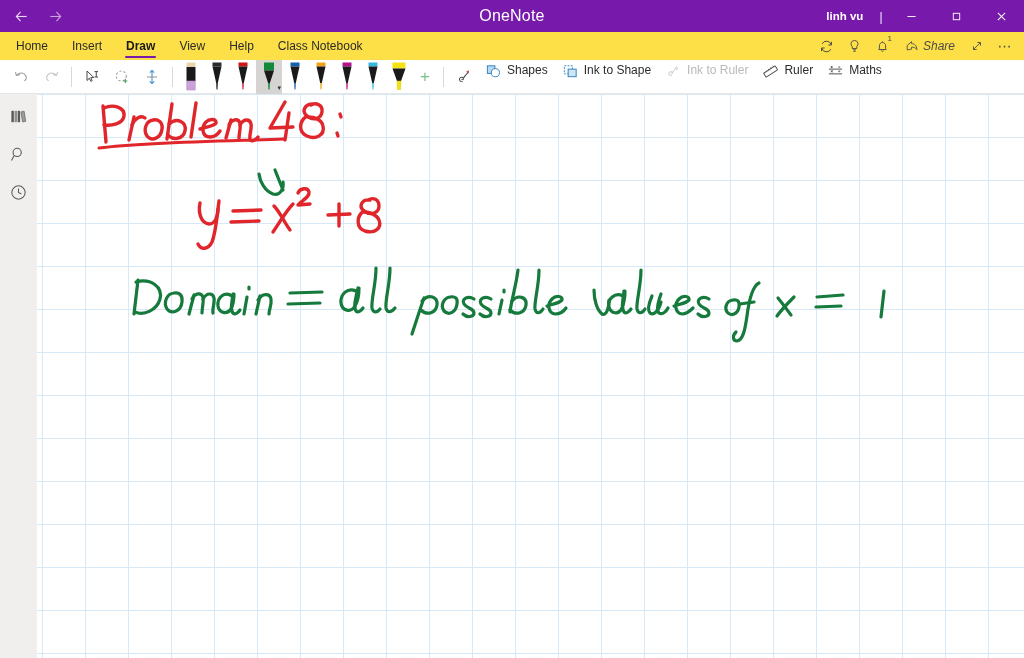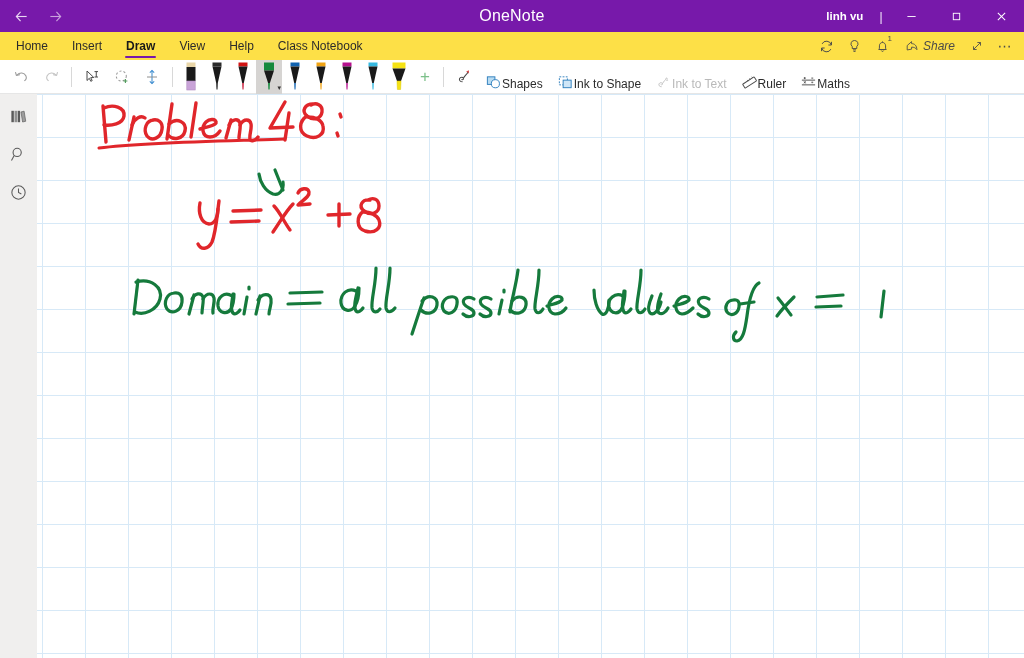"Shapes" .tool-item { align-items: flex-end -> flex-start; gap: none -> 5px }
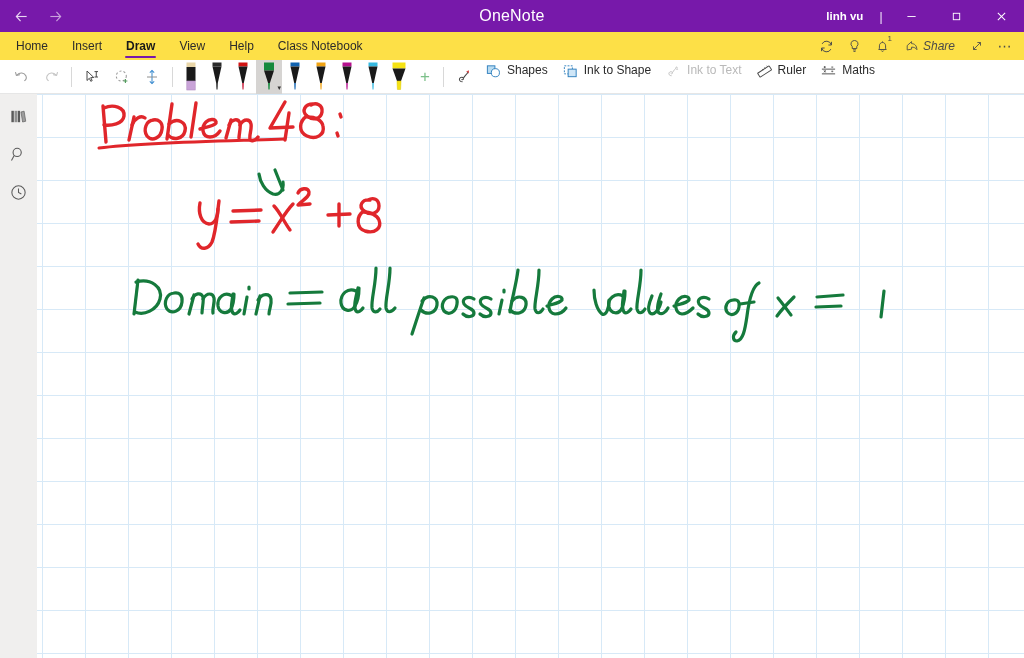"Ink to Text" span { text: Text -> Ruler }
